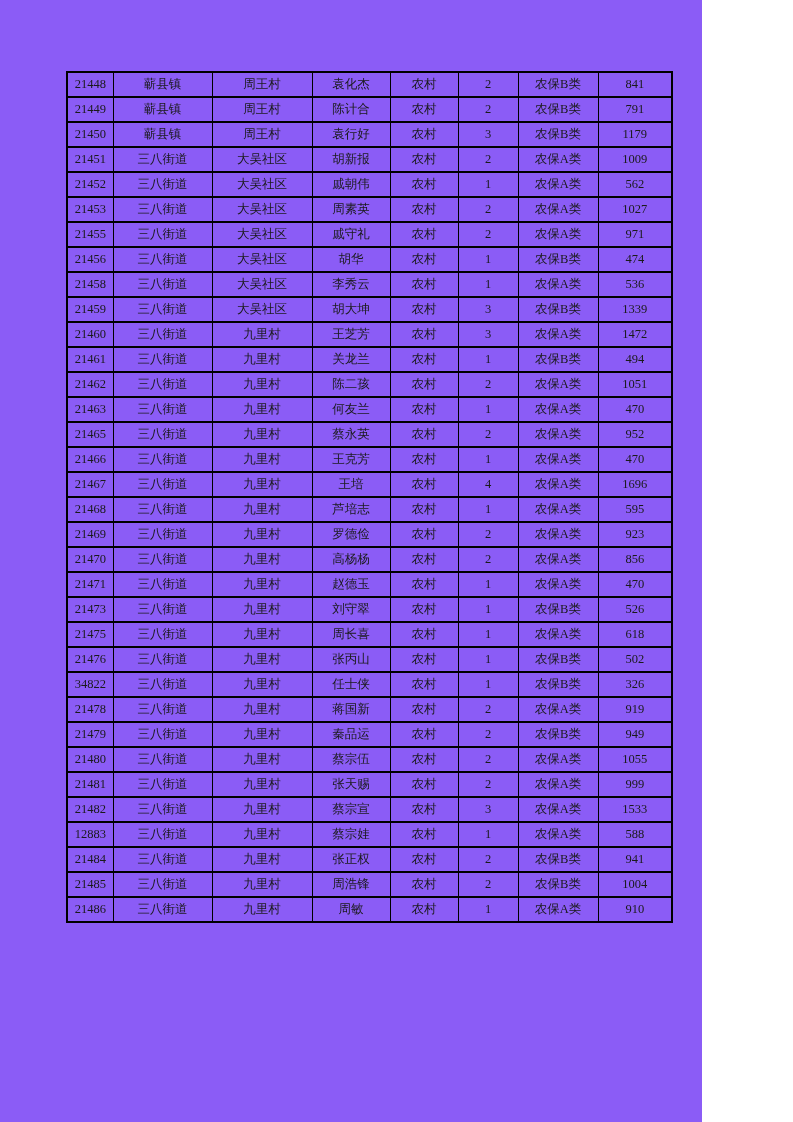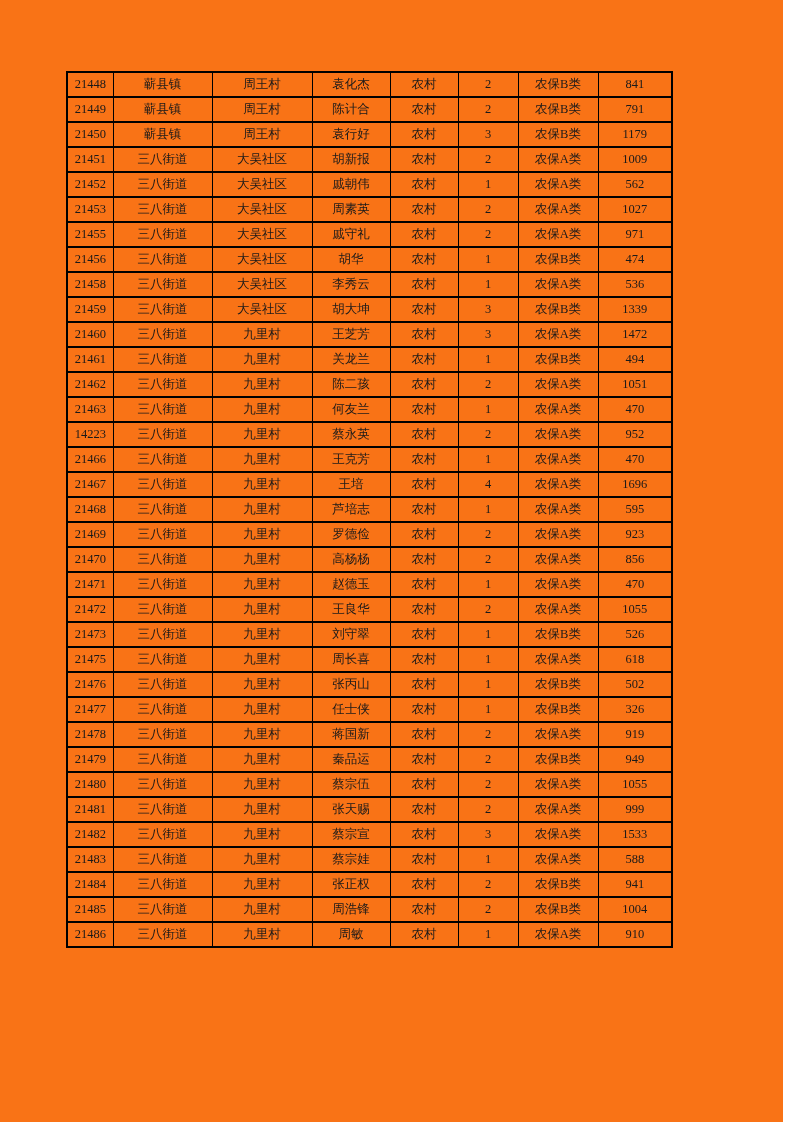"21448" .page { background: #f97316 -> #8b5cf6; width: 783px -> 702px }
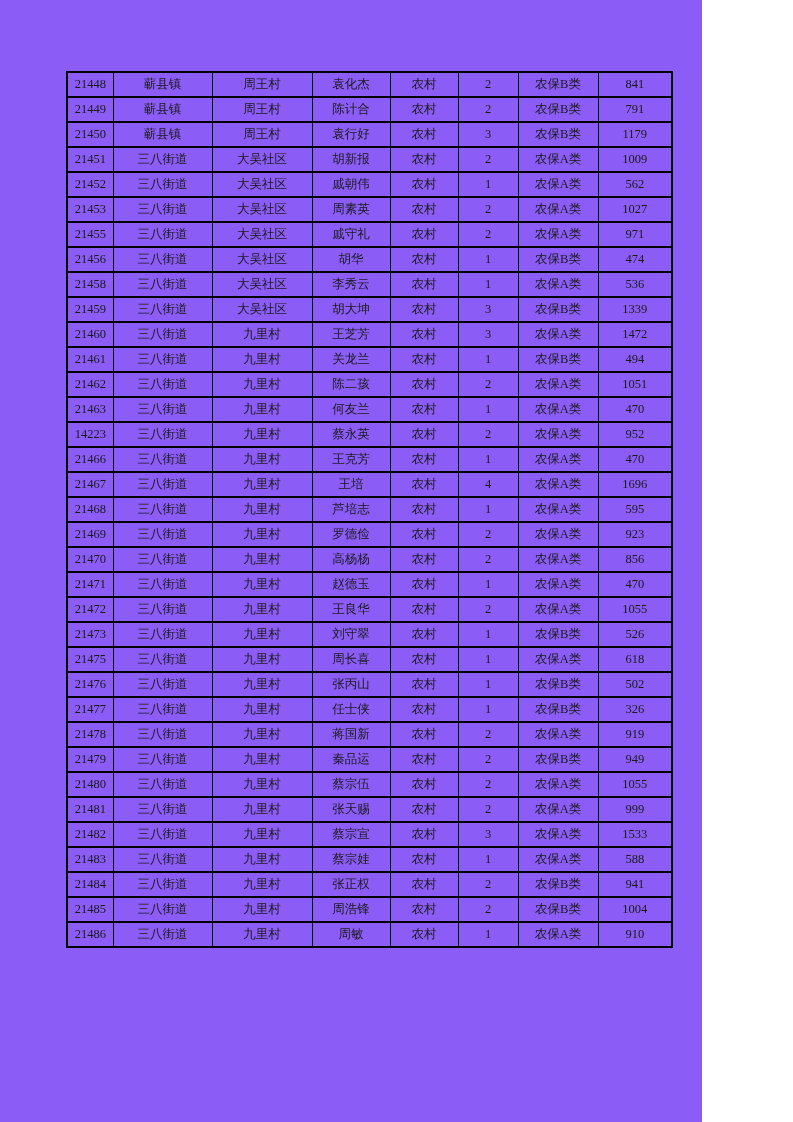"14223" td { text: 14223 -> 21465 }
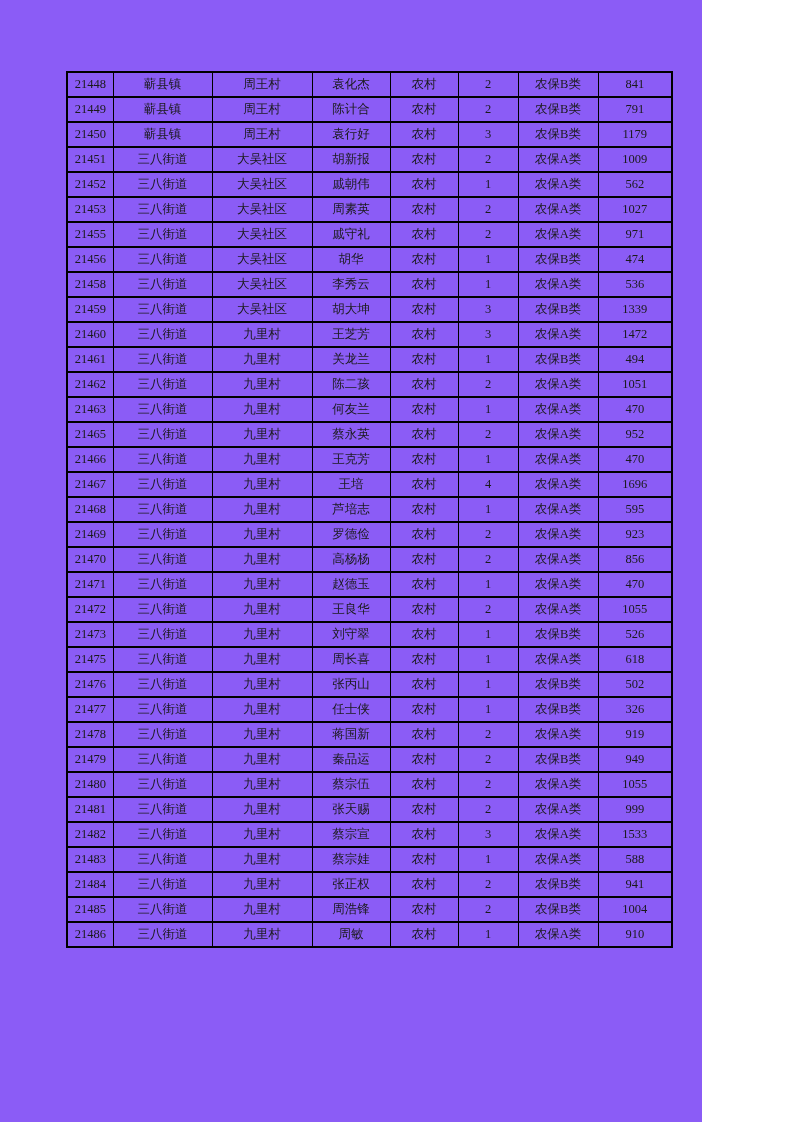"21472" tr { html: <tr> <td>21472</td> <td>三八街道</td> <td>九里村</td> <td>王良华</td> <td>农村</td> <td>2</td> <td>农保A类</td> <td>1055</td> </tr> -> none }
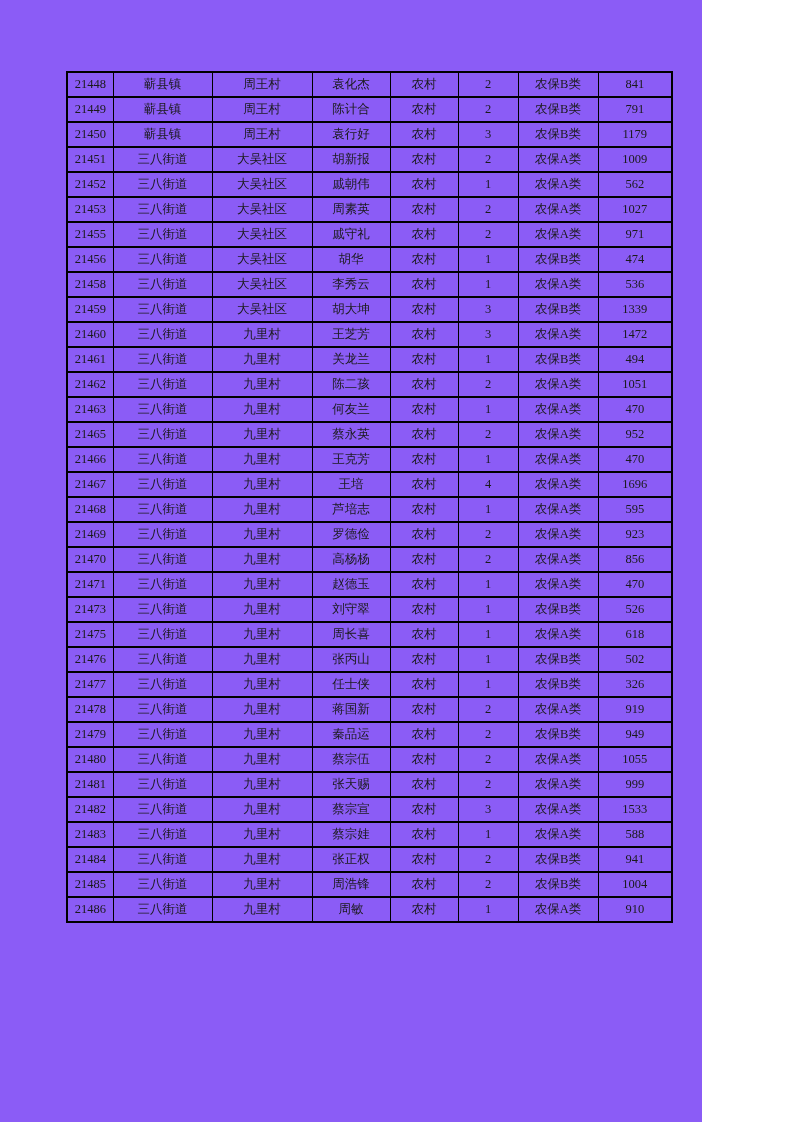"21477" td { text: 21477 -> 34822 }
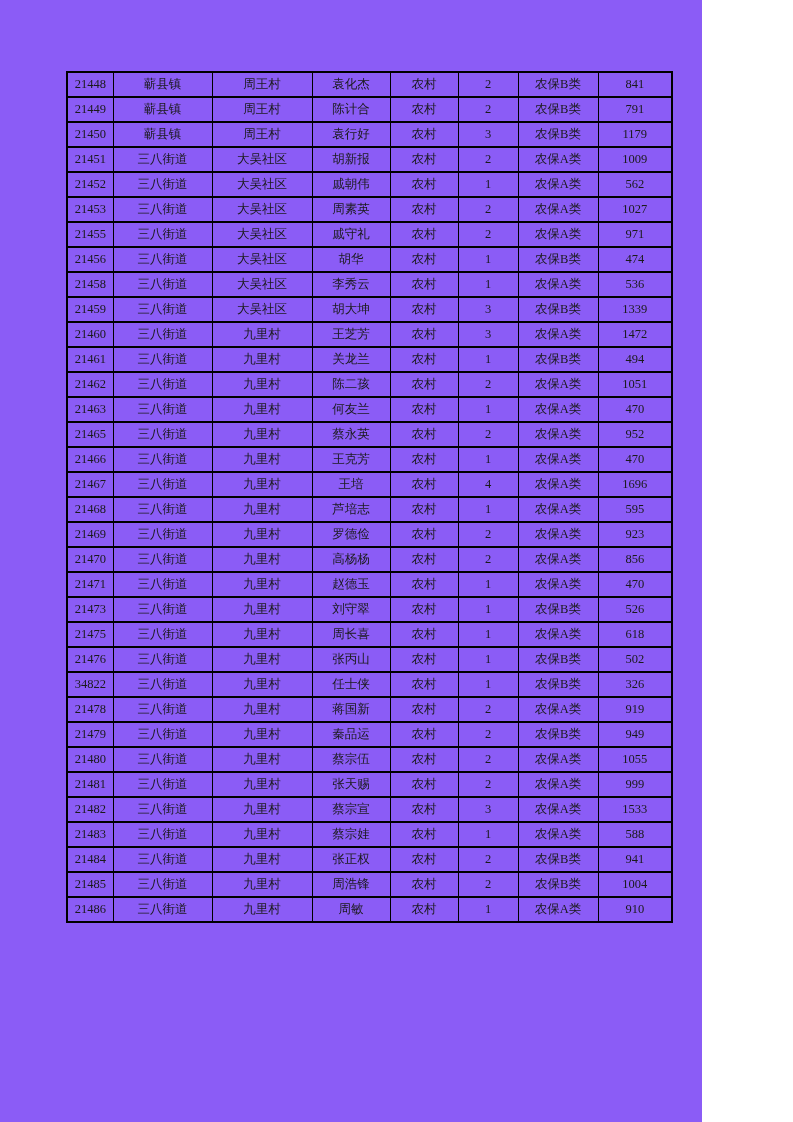"21483" td { text: 21483 -> 12883 }
